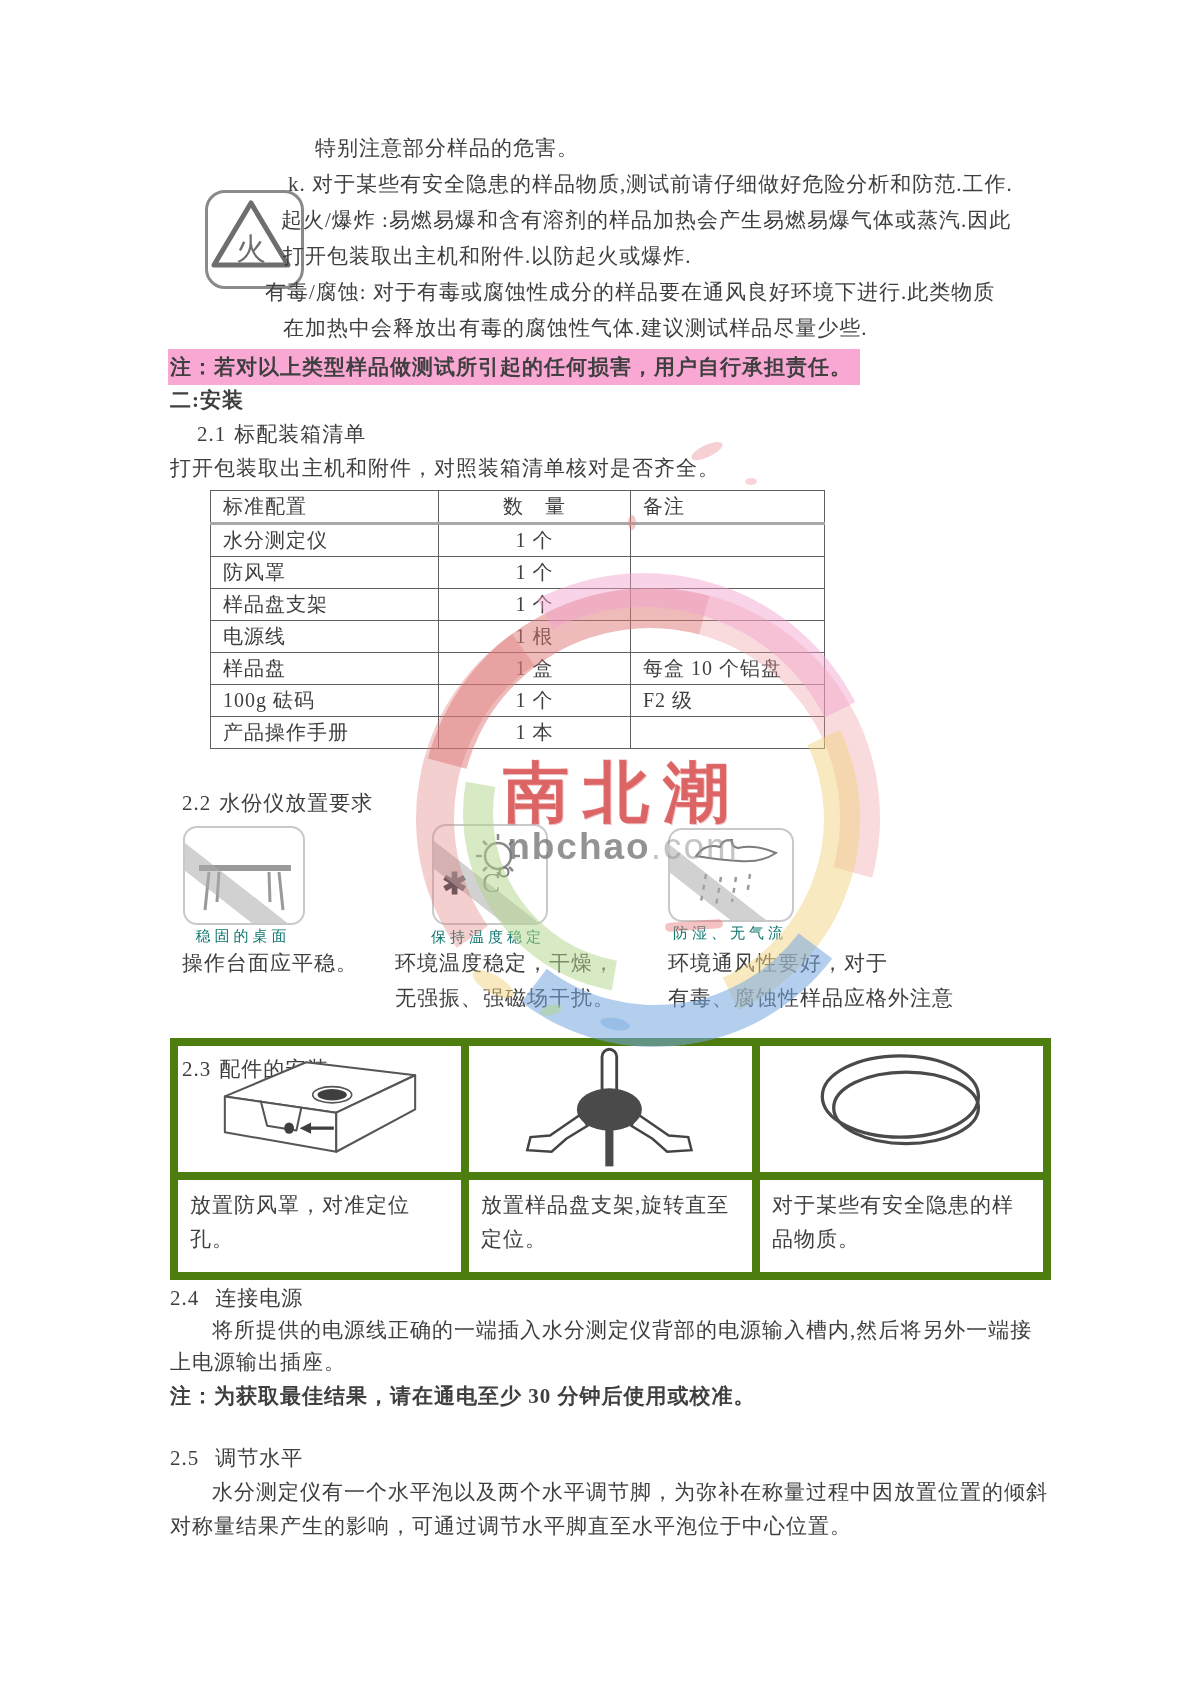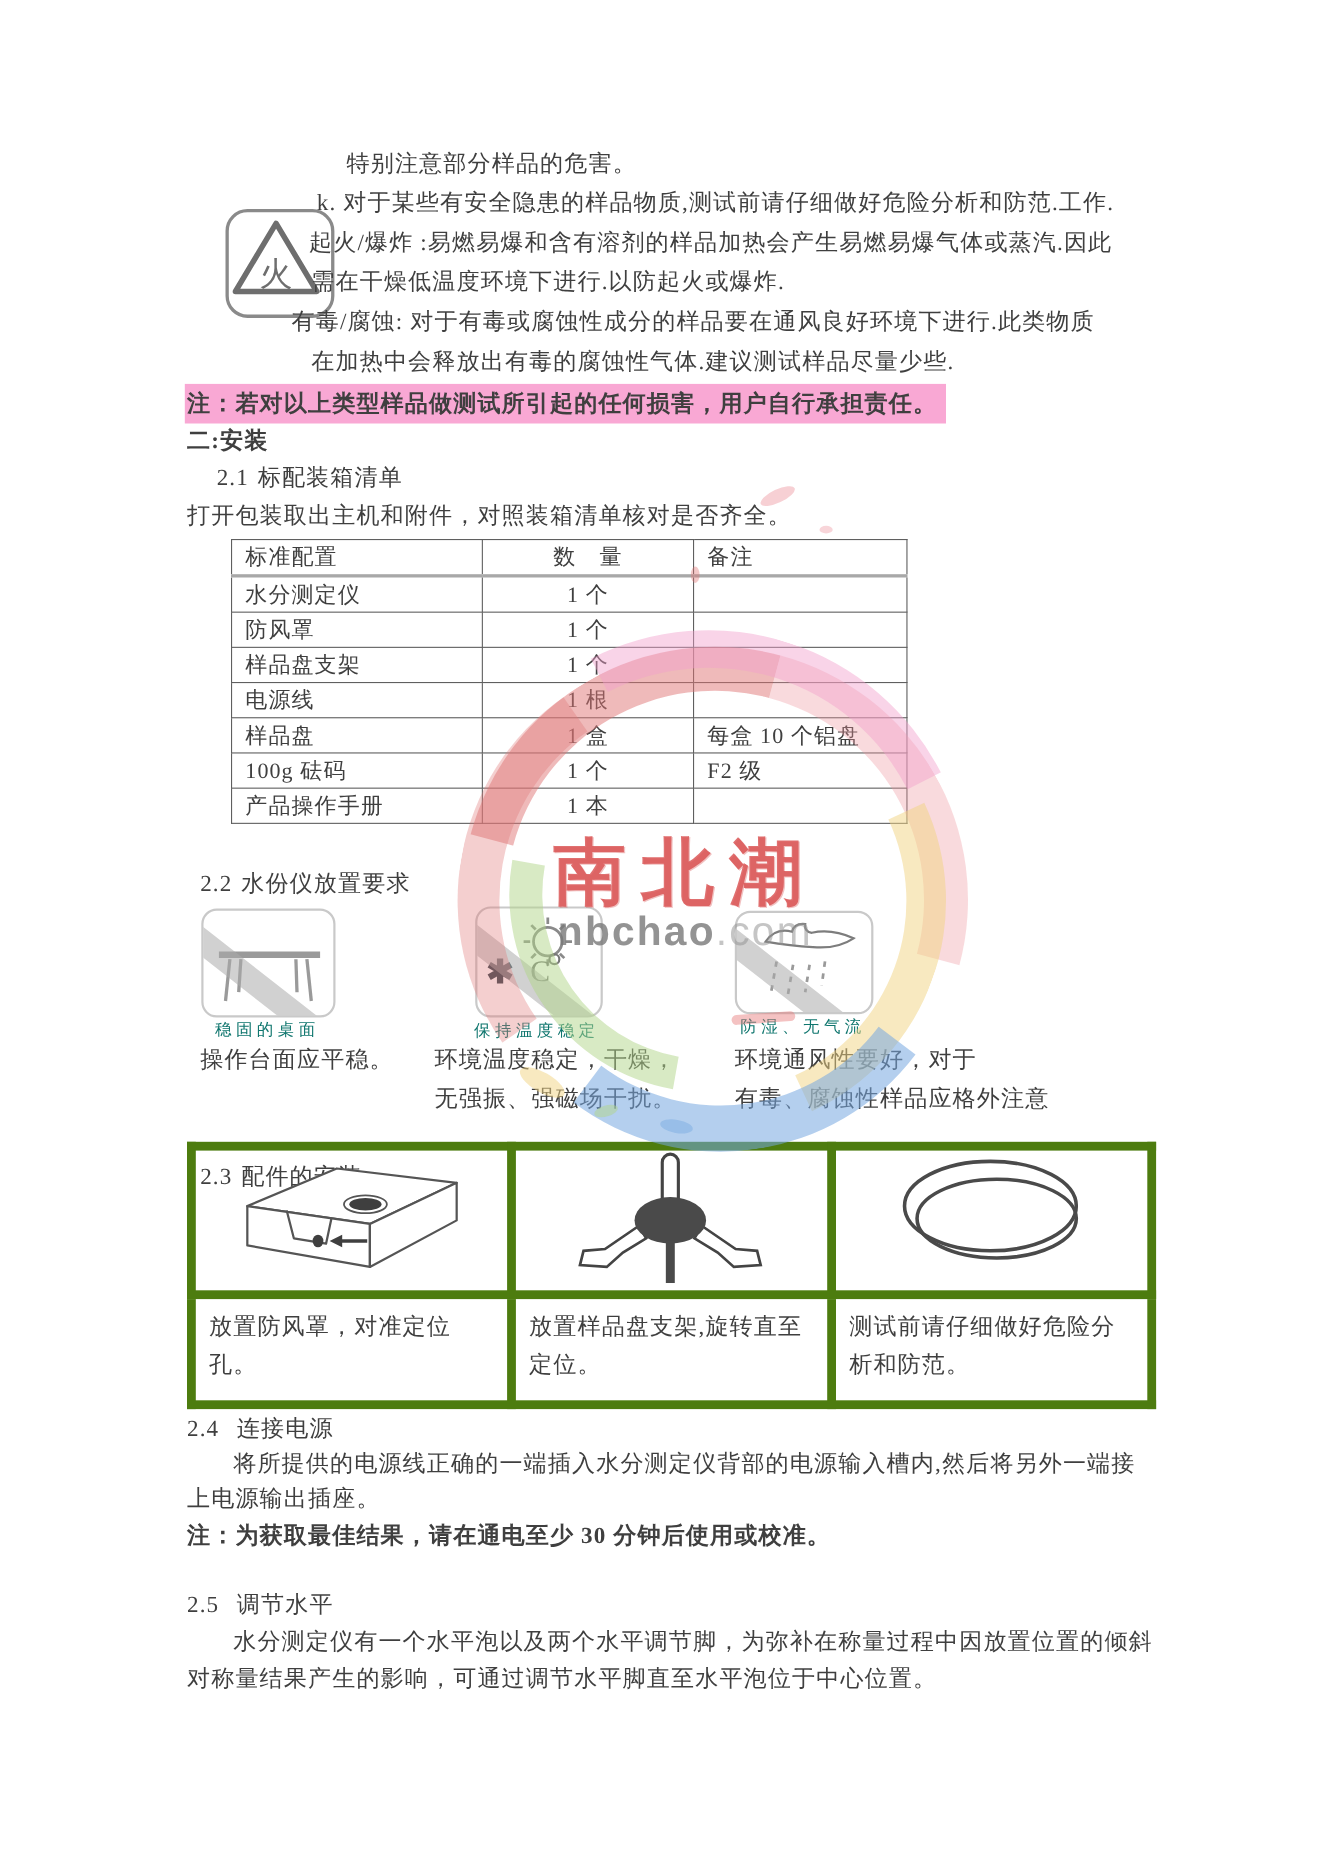"需在干燥低温度环境下进行.以防起火或爆炸." div.abs { text: 需在干燥低温度环境下进行 -> 打开包装取出主机和附件 }
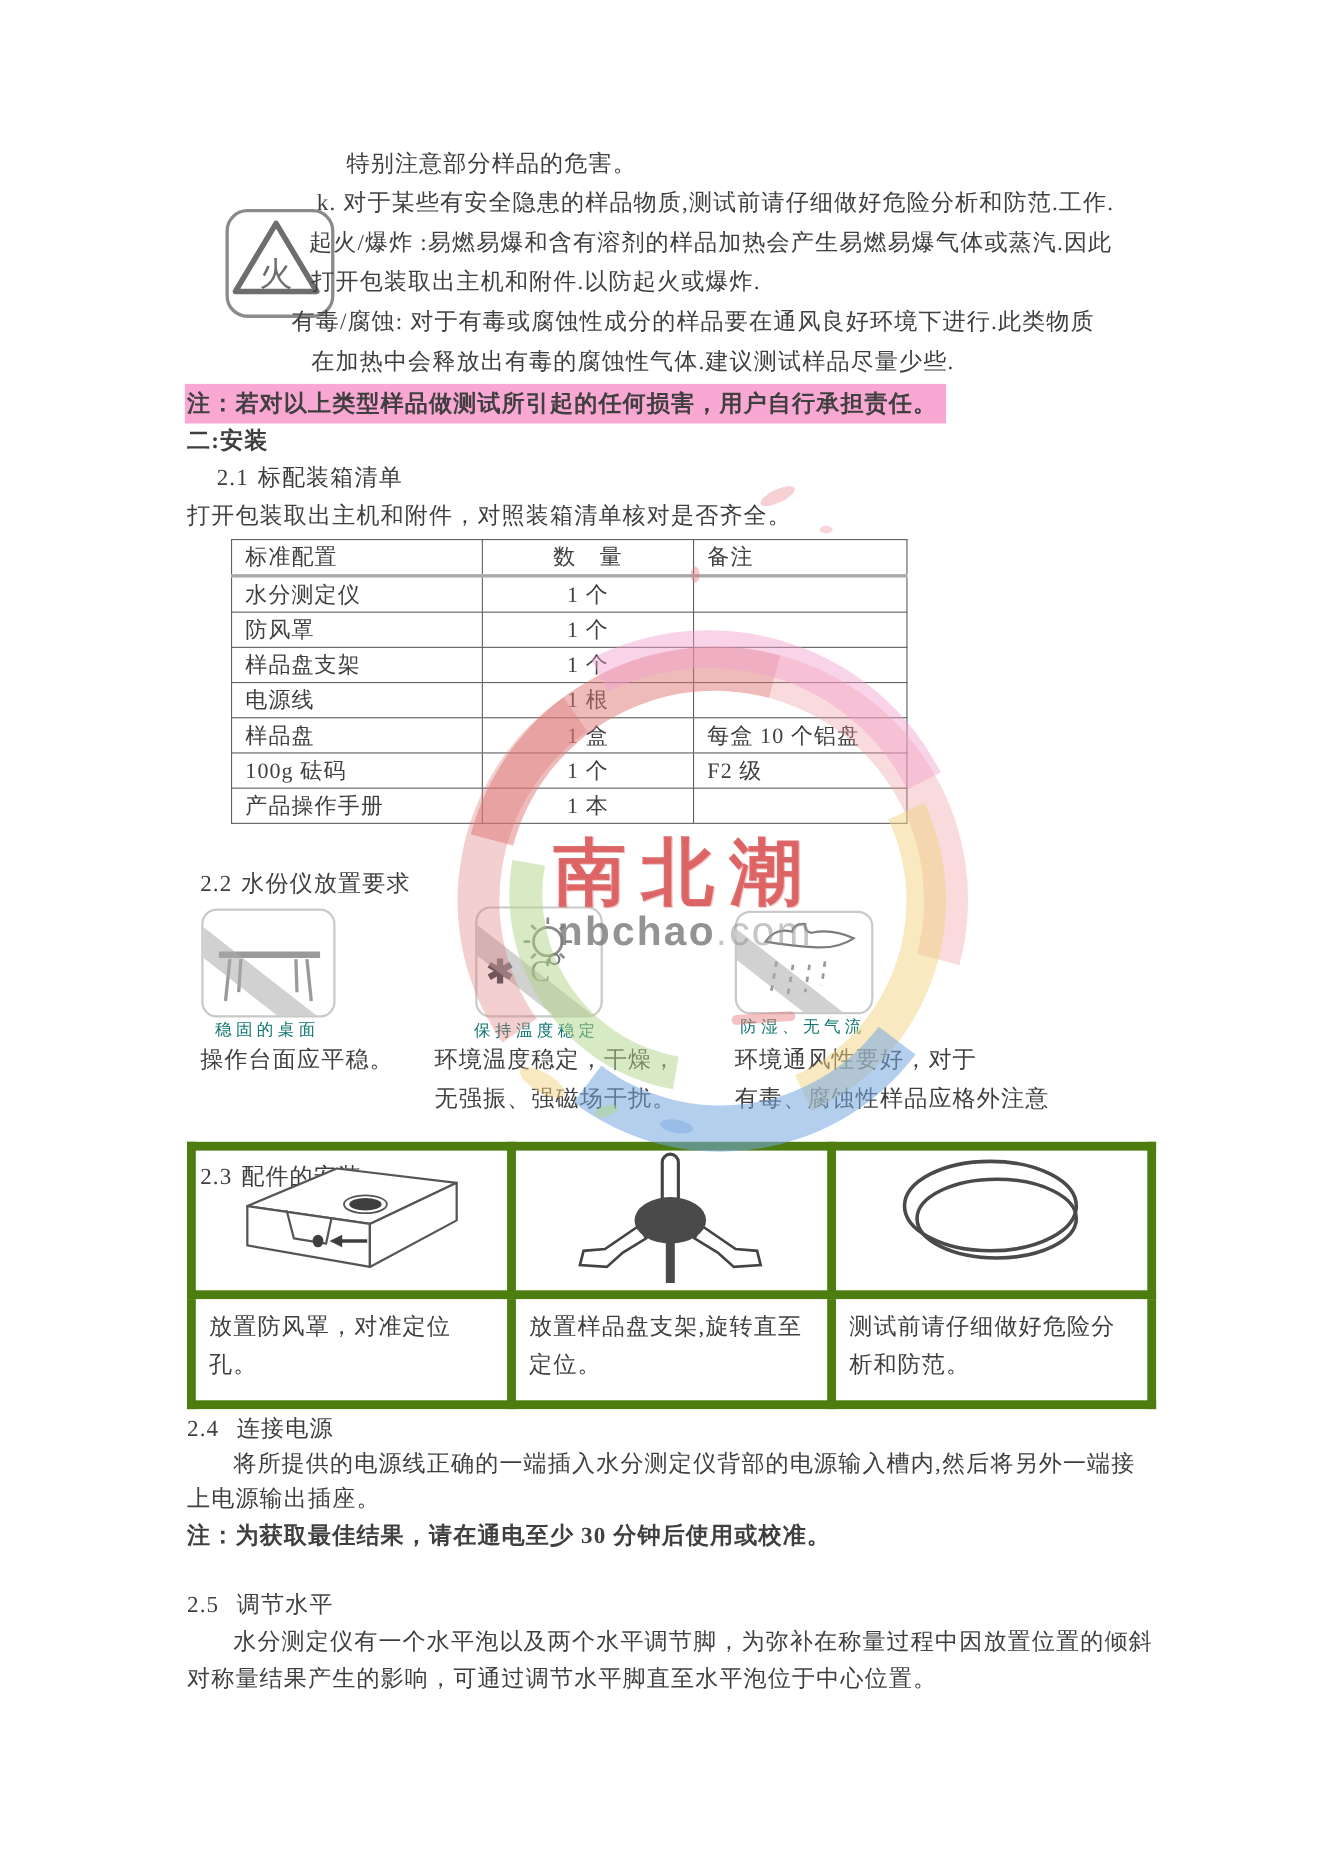"测试前请仔细做好危险分析和防范。" td.txt { text: 测试前请仔细做好危险分析和防范 -> 对于某些有安全隐患的样品物质 }
